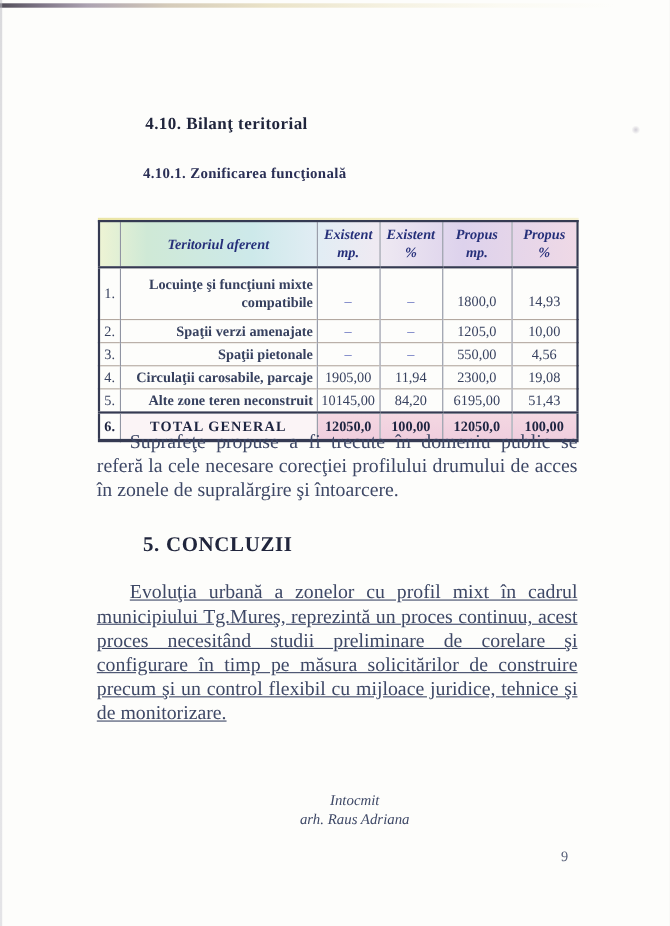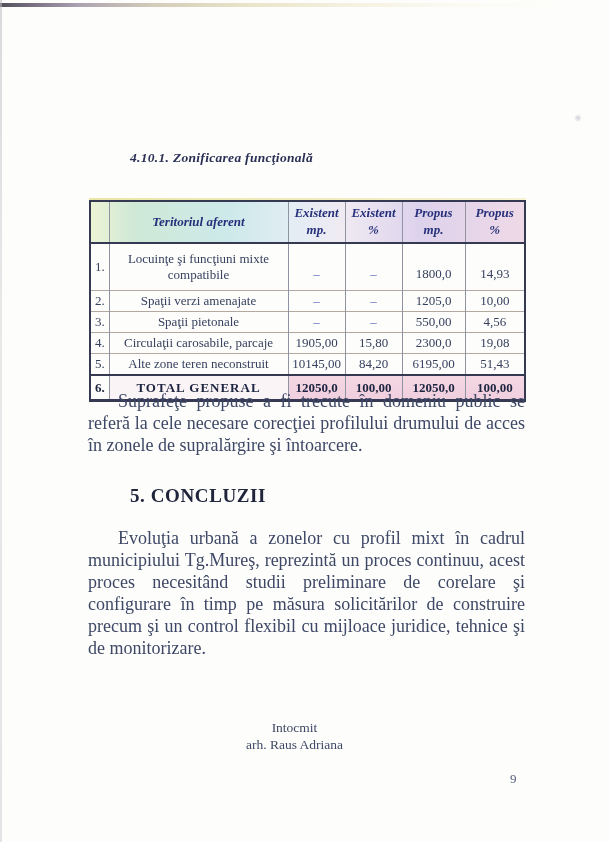"4.10. Bilanţ teritorial" div.h-section { html: none -> <div>4.10. Bilanţ teritorial</div> }
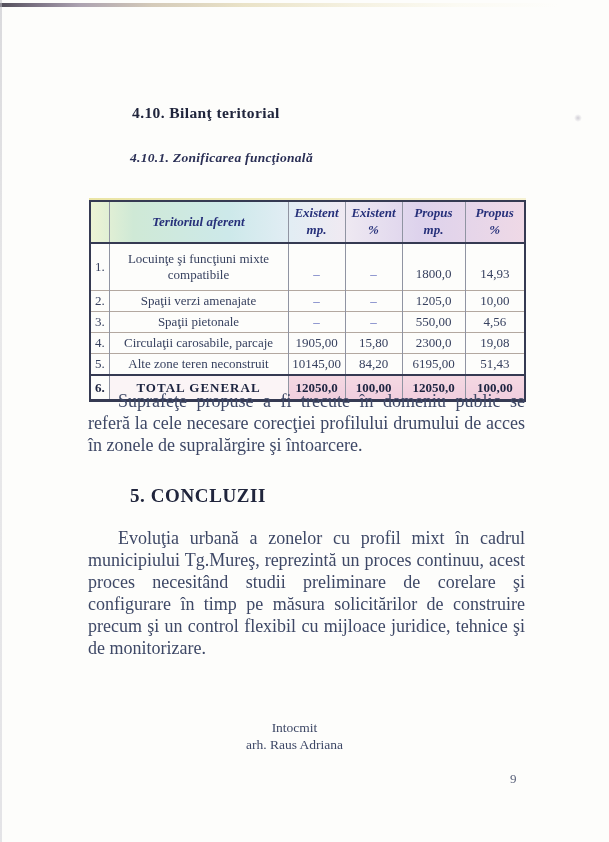"4.10.1. Zonificarea funcţională" .h-subsection { font-style: italic -> none }
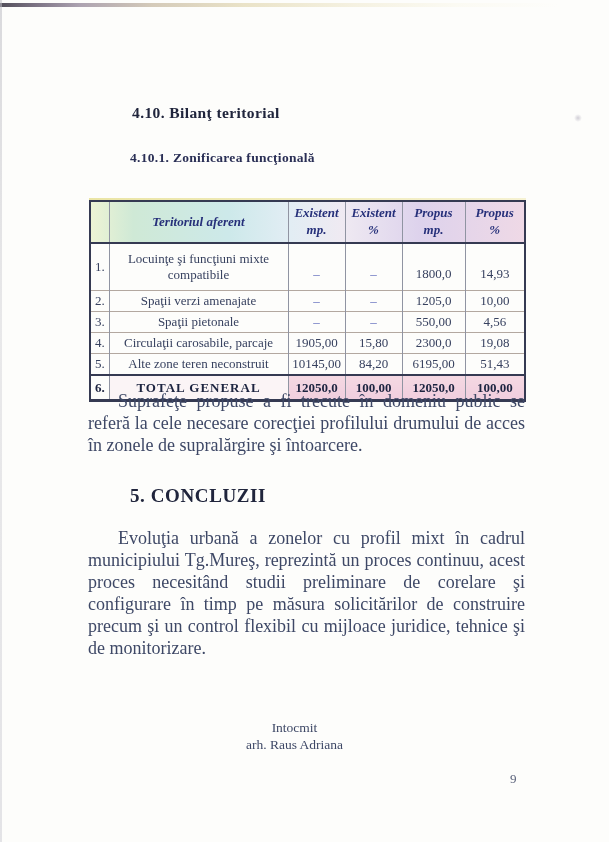"Locuinţe şi funcţiuni mixte compatibile" td.label { font-weight: none -> bold; text-align: center -> right }
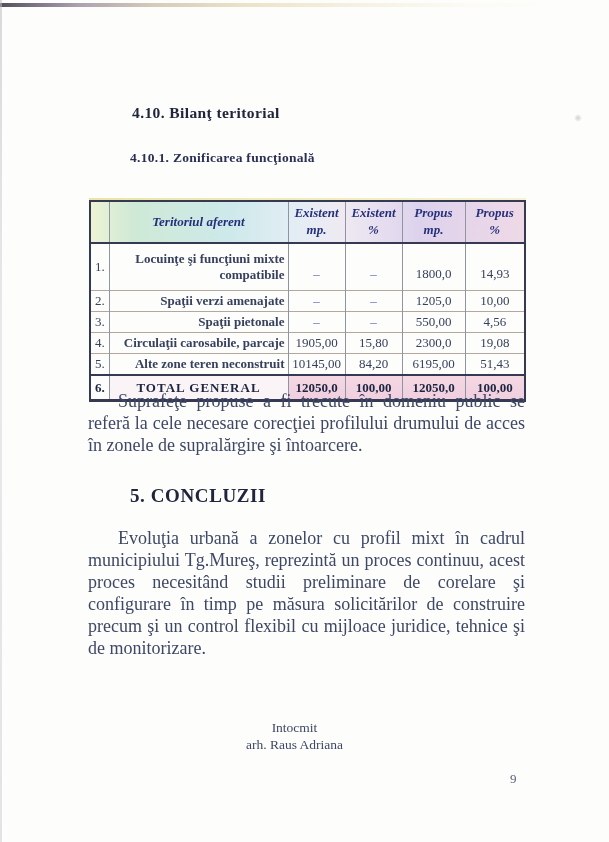"15,80" td.val { text: 15,80 -> 11,94 }
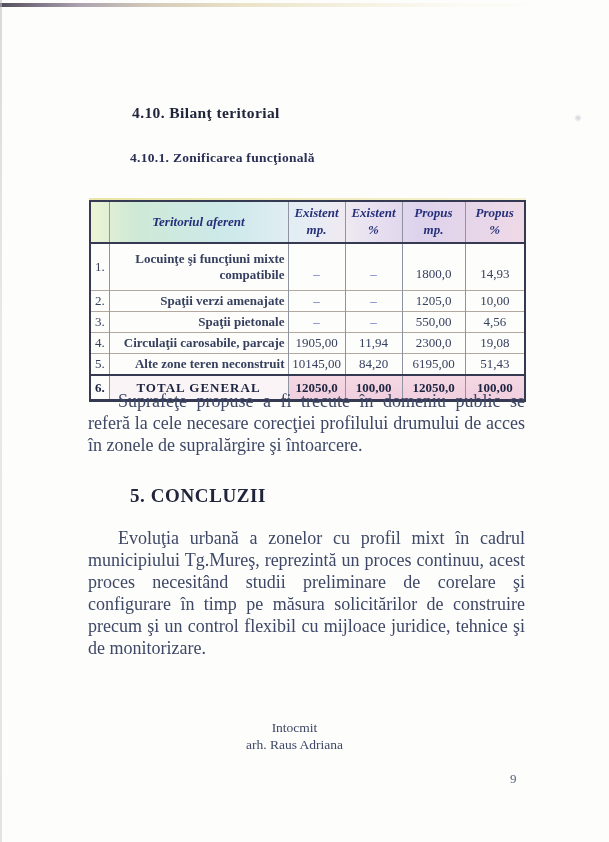"Evoluţia urbană a zonelor cu" .para-conclusions { text-decoration: none -> underline }
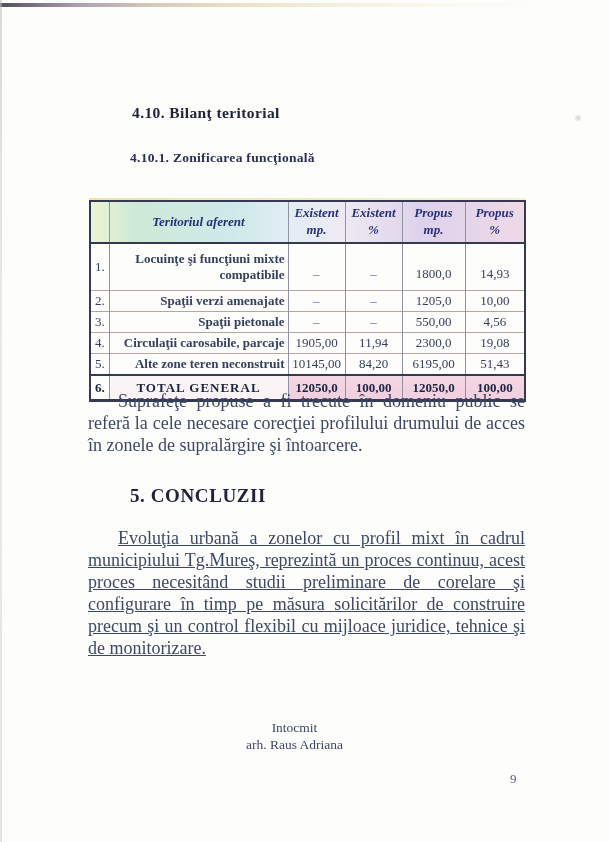"Intocmit" .signature { font-style: none -> italic; left: 76px -> 104px }
